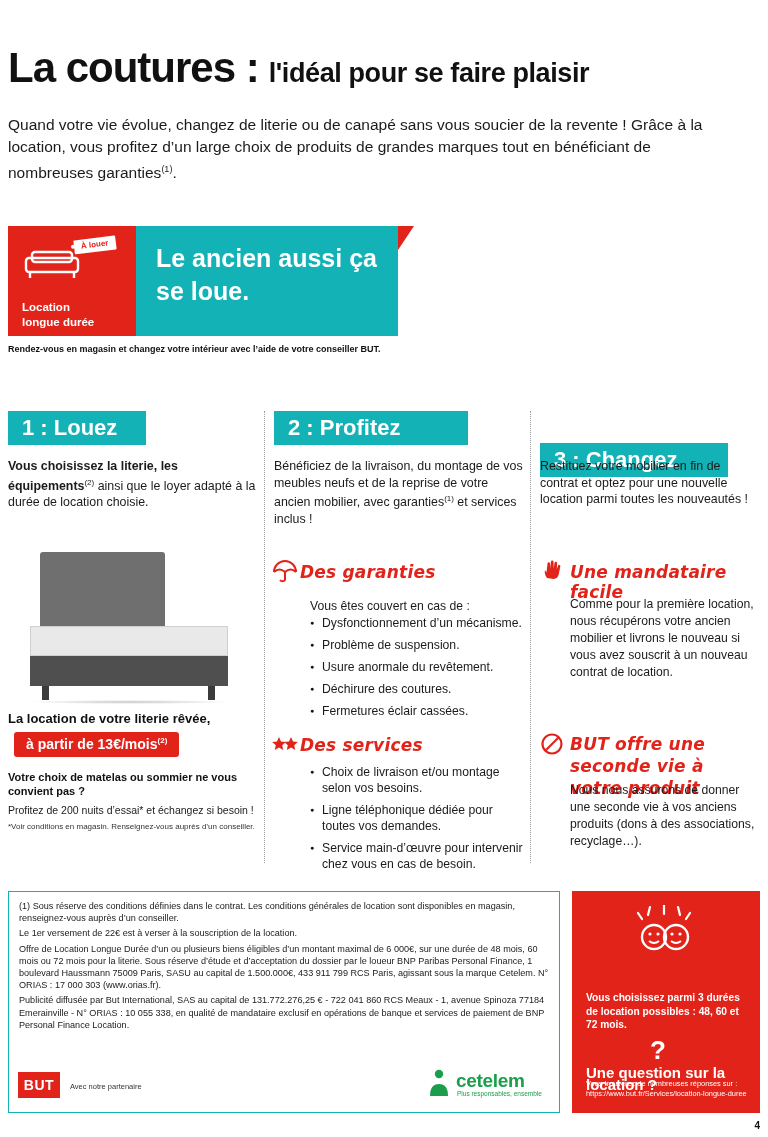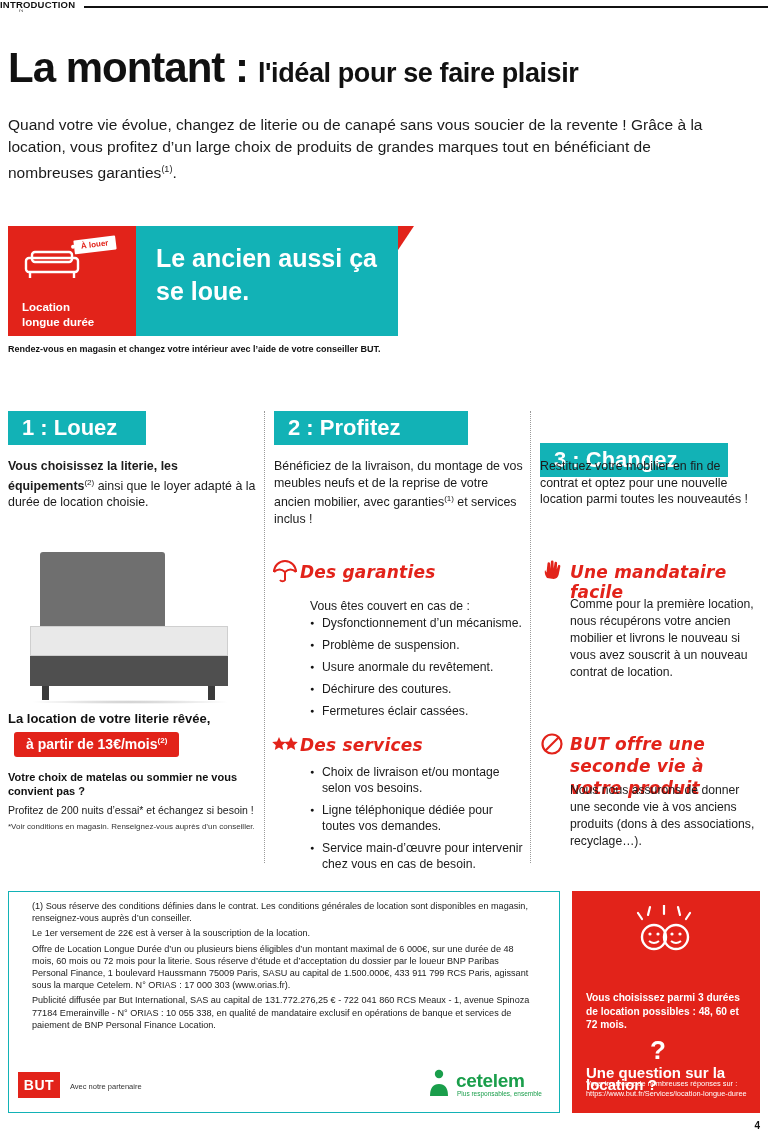"INTRODUCTION" div.intro-bar { html: <div> <div>INTRODUCTION</div> <div>2</div> <div></div> </div> -> none }
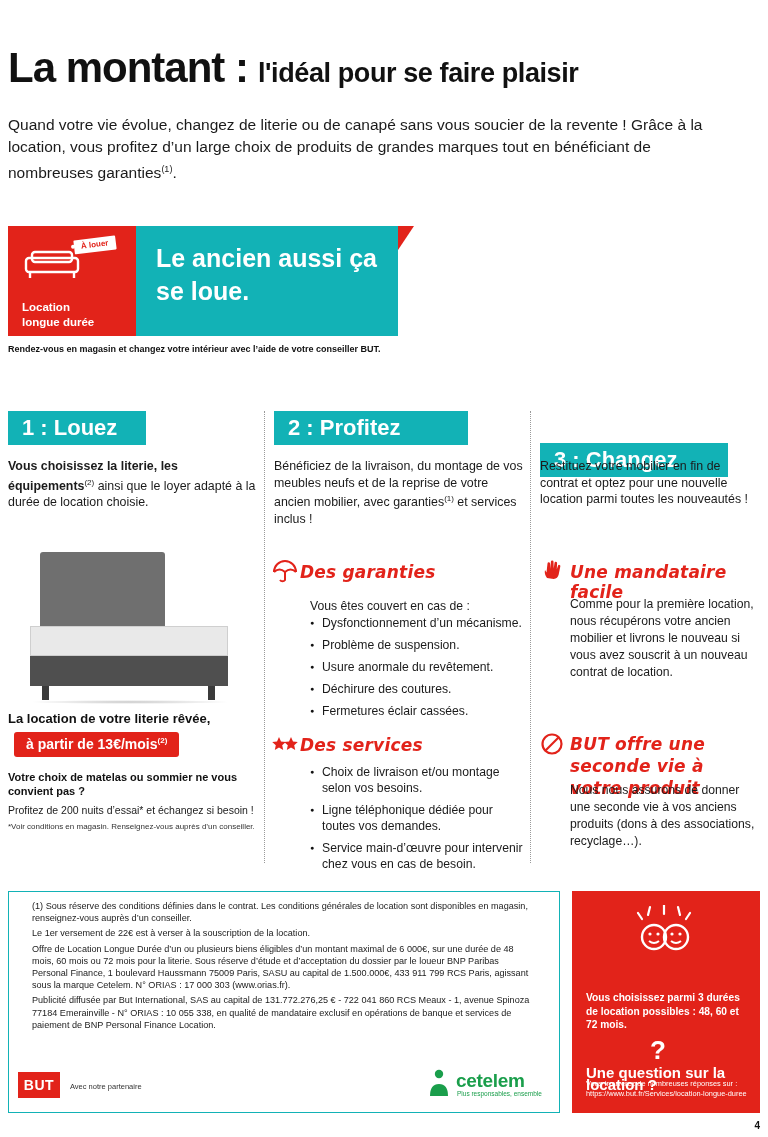"La montant :" span.title-main { text: montant -> coutures }
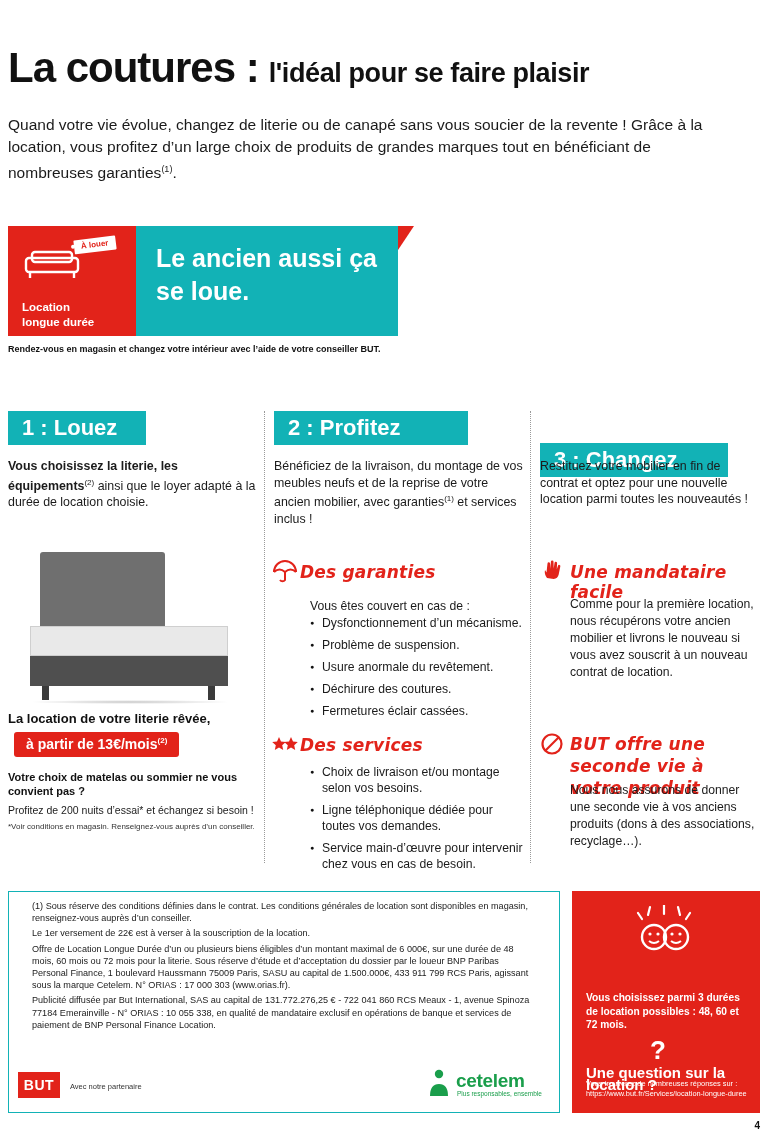"(1) Sous réserve des conditions" .legal { padding: 8px 23px -> 8px 10px }
